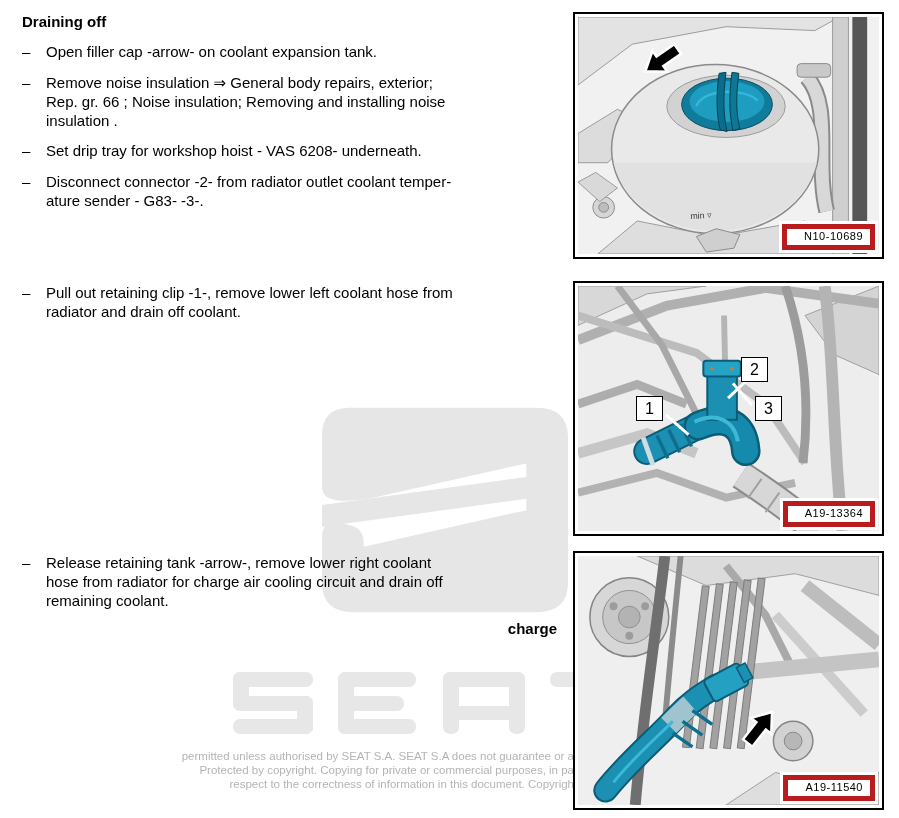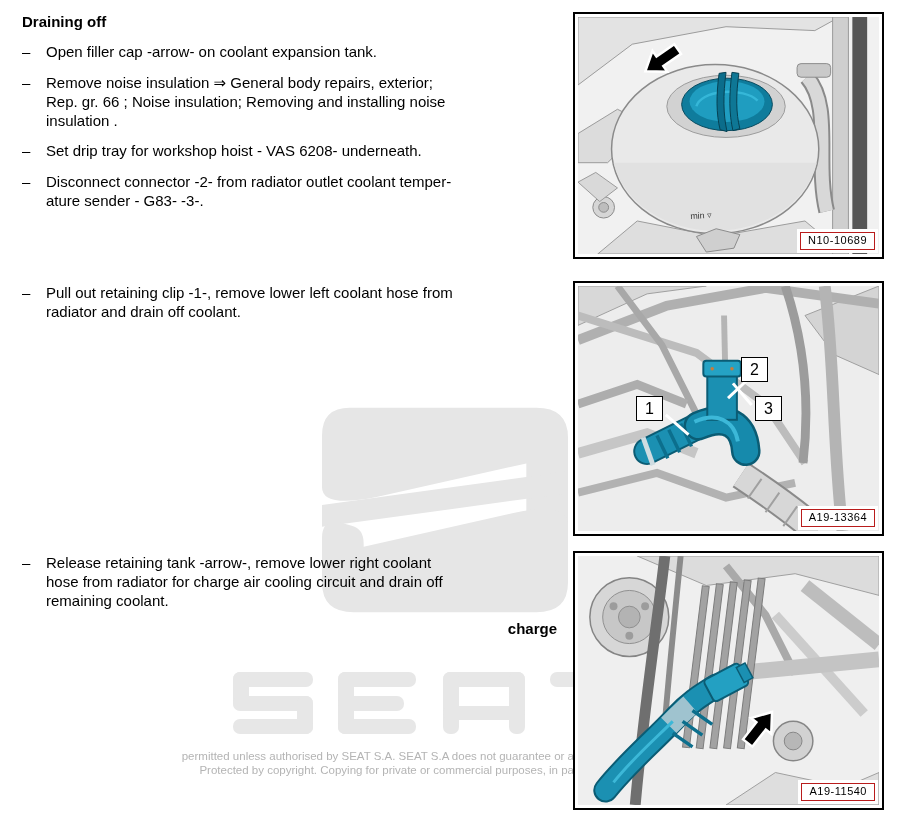"N10-10689" .ref { border: 1px solid #b91c1c -> 5px solid #b91c1c; padding: 1px 7px 2px 7px -> 1px 7px 2px 17px }
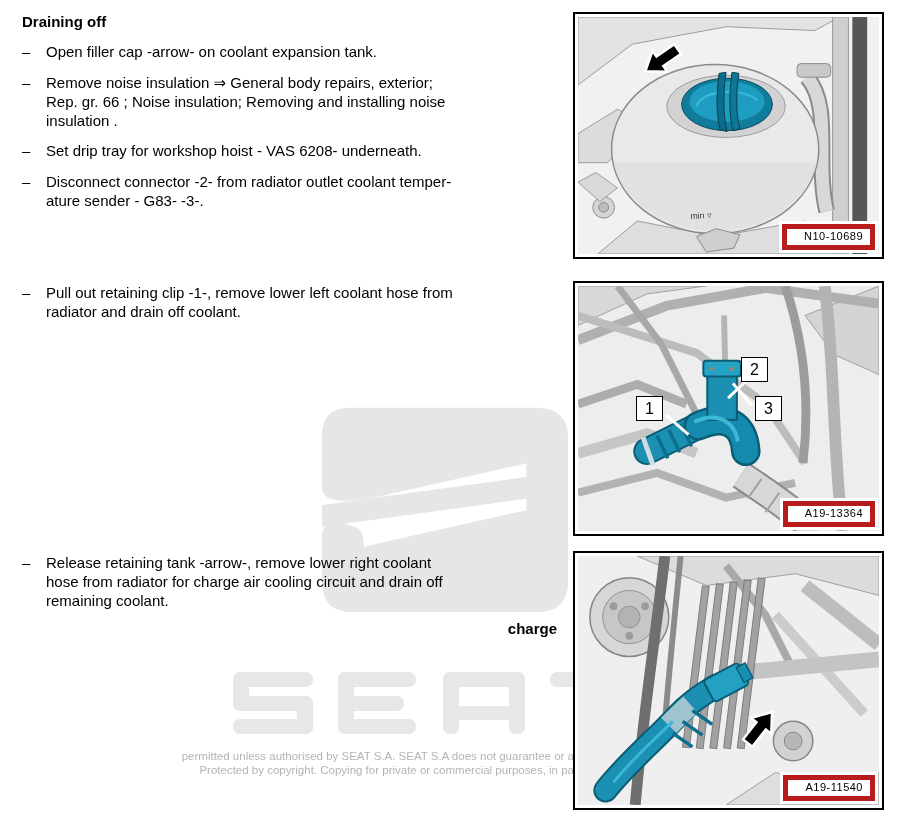"respect to the correctness of" div { html: none -> <div>respect to the correctness of information in this document. Copyrigh</div> }
